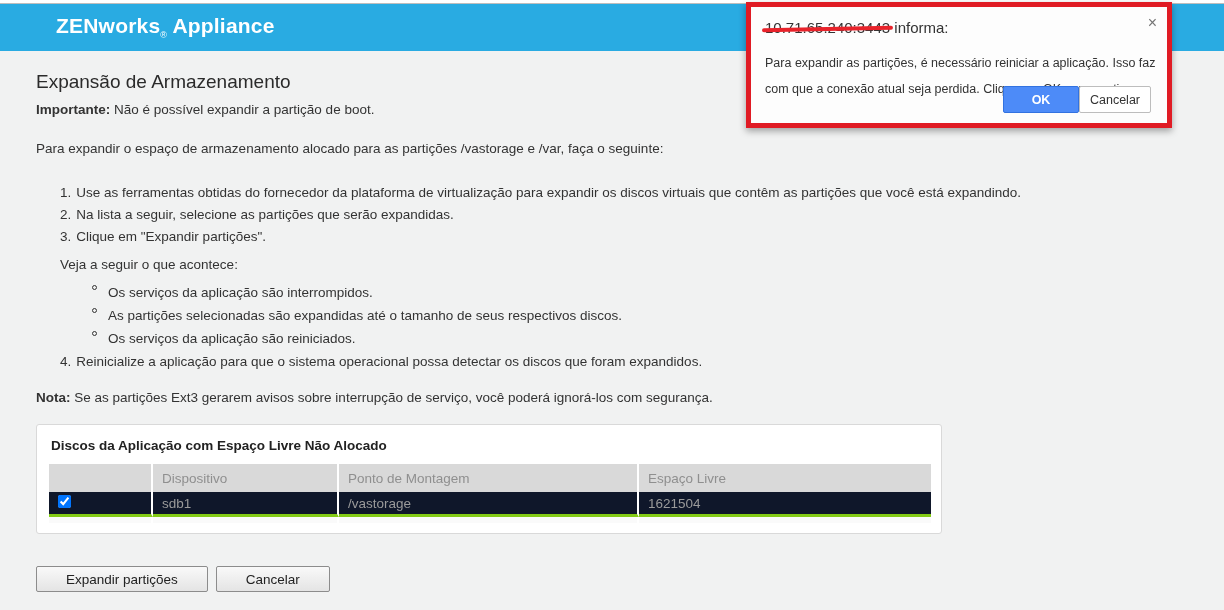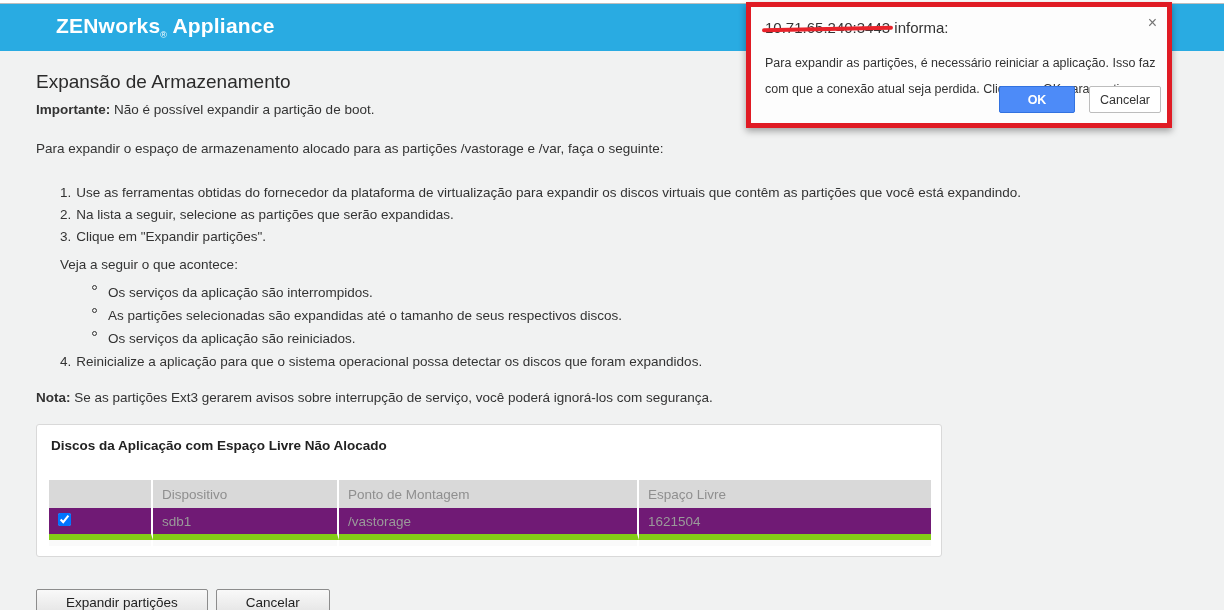"OK" .dialog-buttons { gap: 14px -> 0; right: 6px -> 16px }
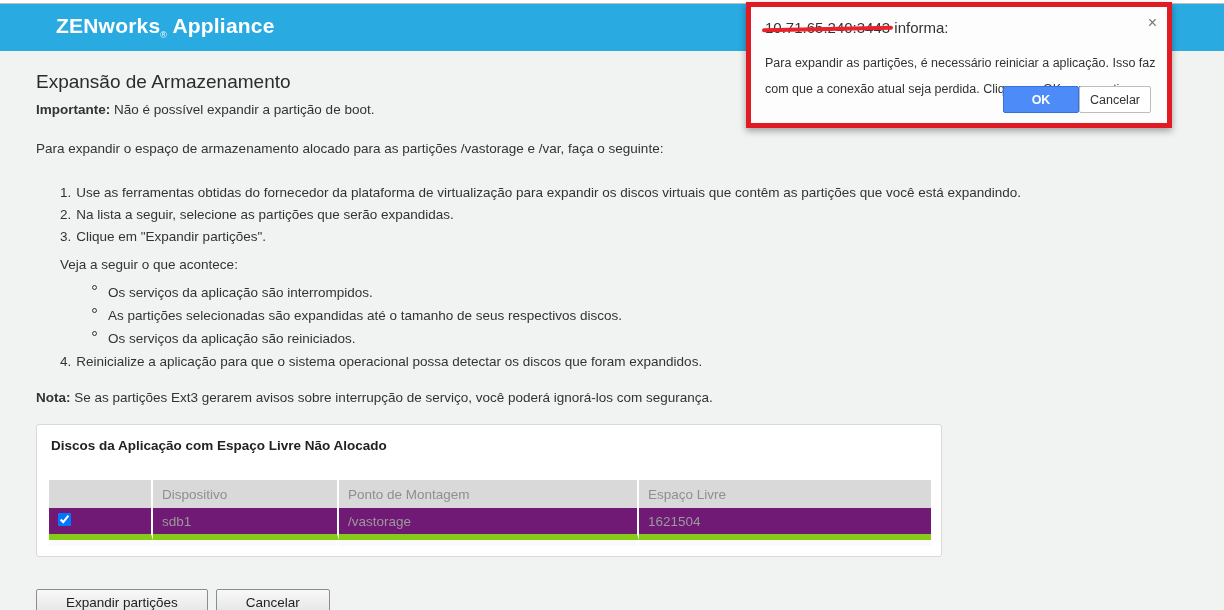"Dispositivo" table.disks { margin-top: 27px -> 11px }
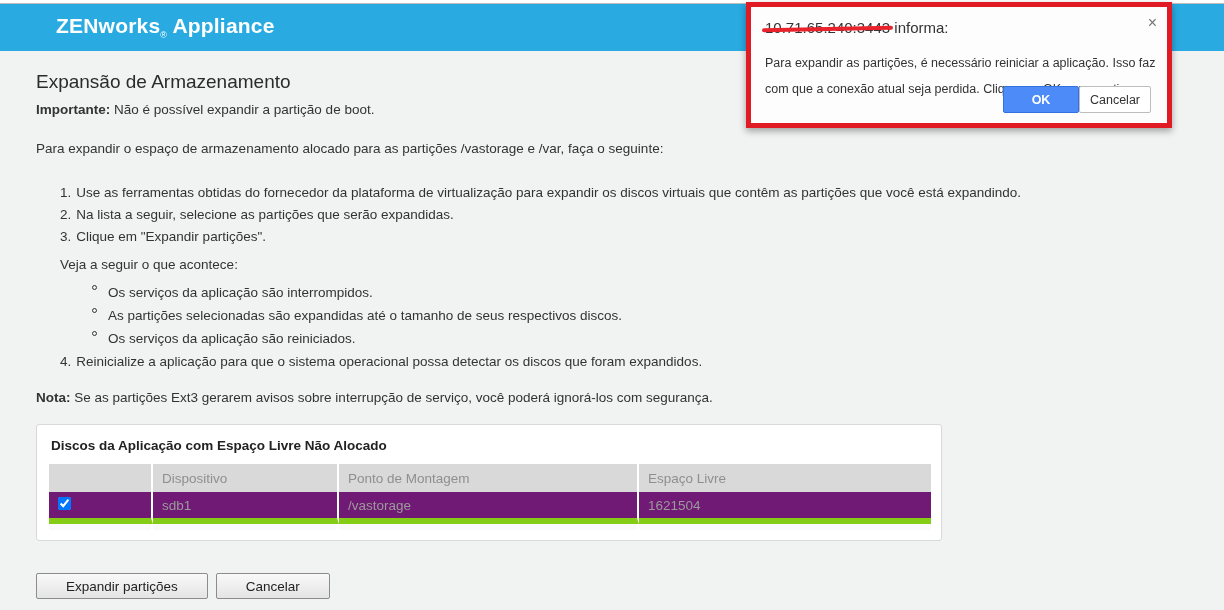"sdb1" table.disks td { background: #701a75 -> #0f172a; border-bottom: 6px solid #84cc16 -> 3px solid #84cc16; height: 32px -> 25px }
